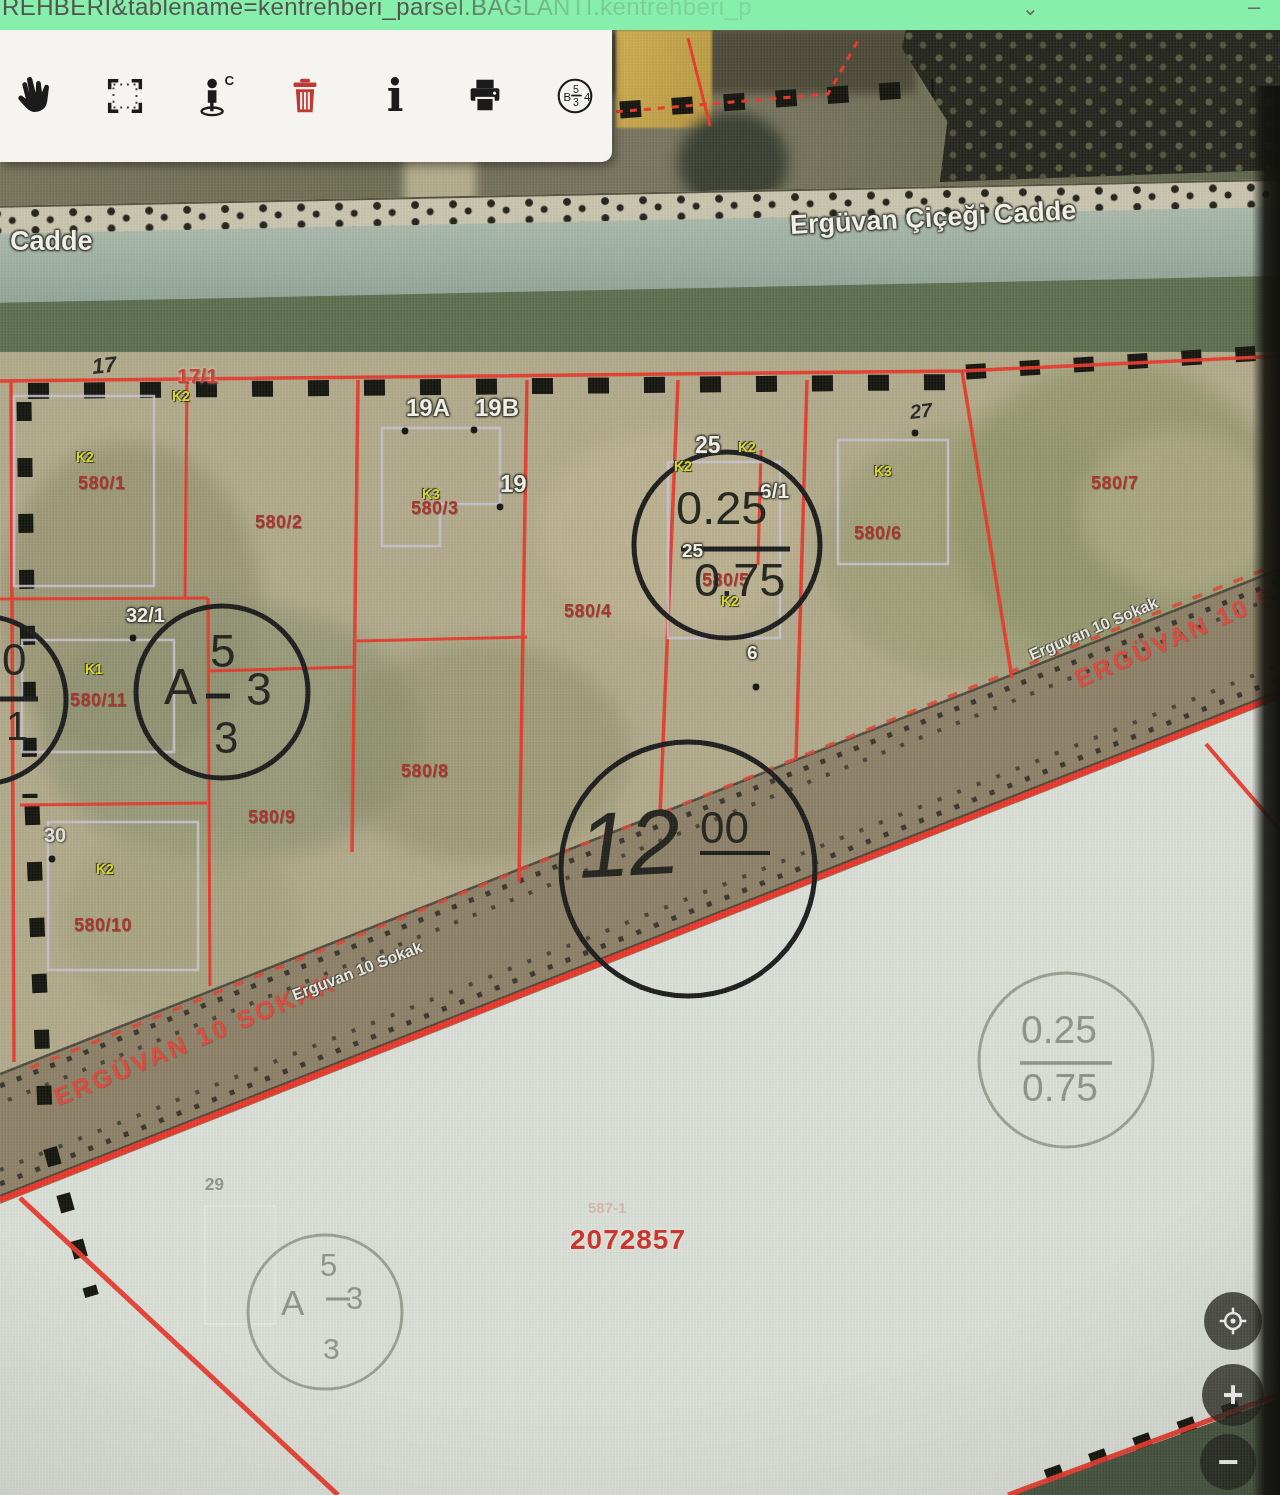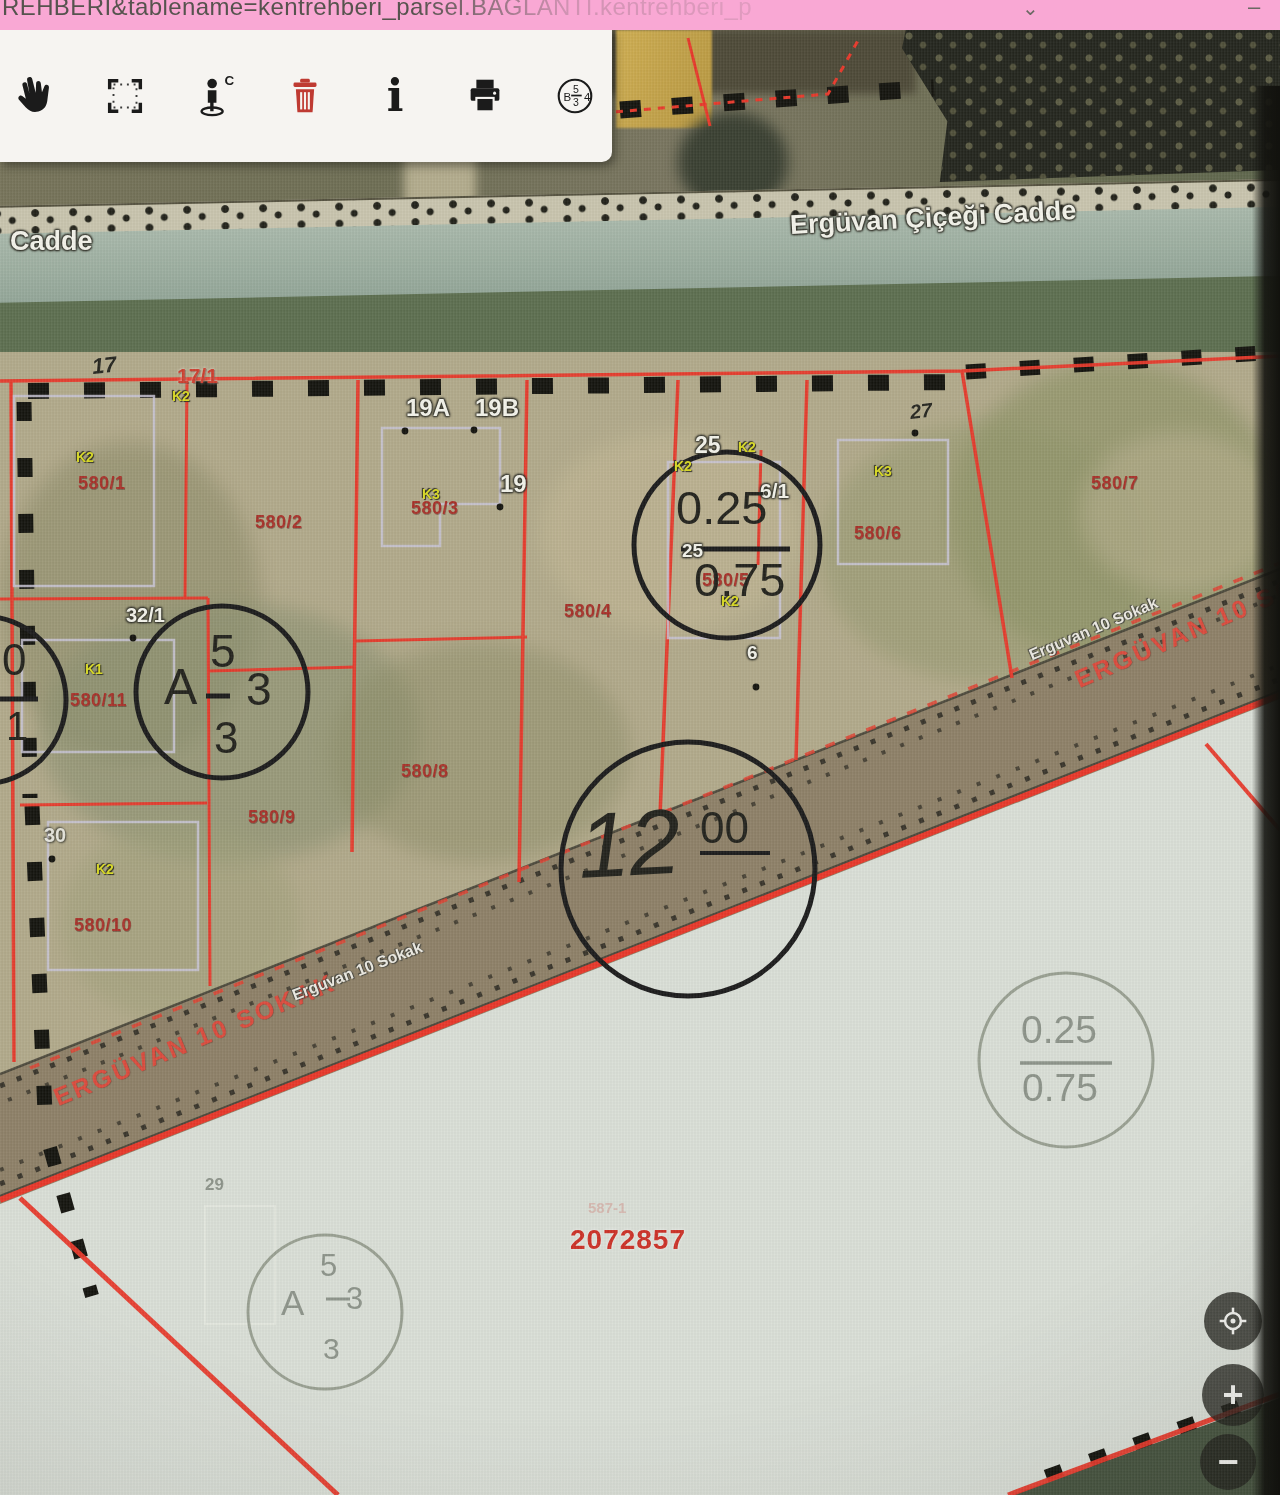"REHBERI&tablename=kentrehberi_parsel.BAG" #urlbar { background: #f9a8d4 -> #86efac }
